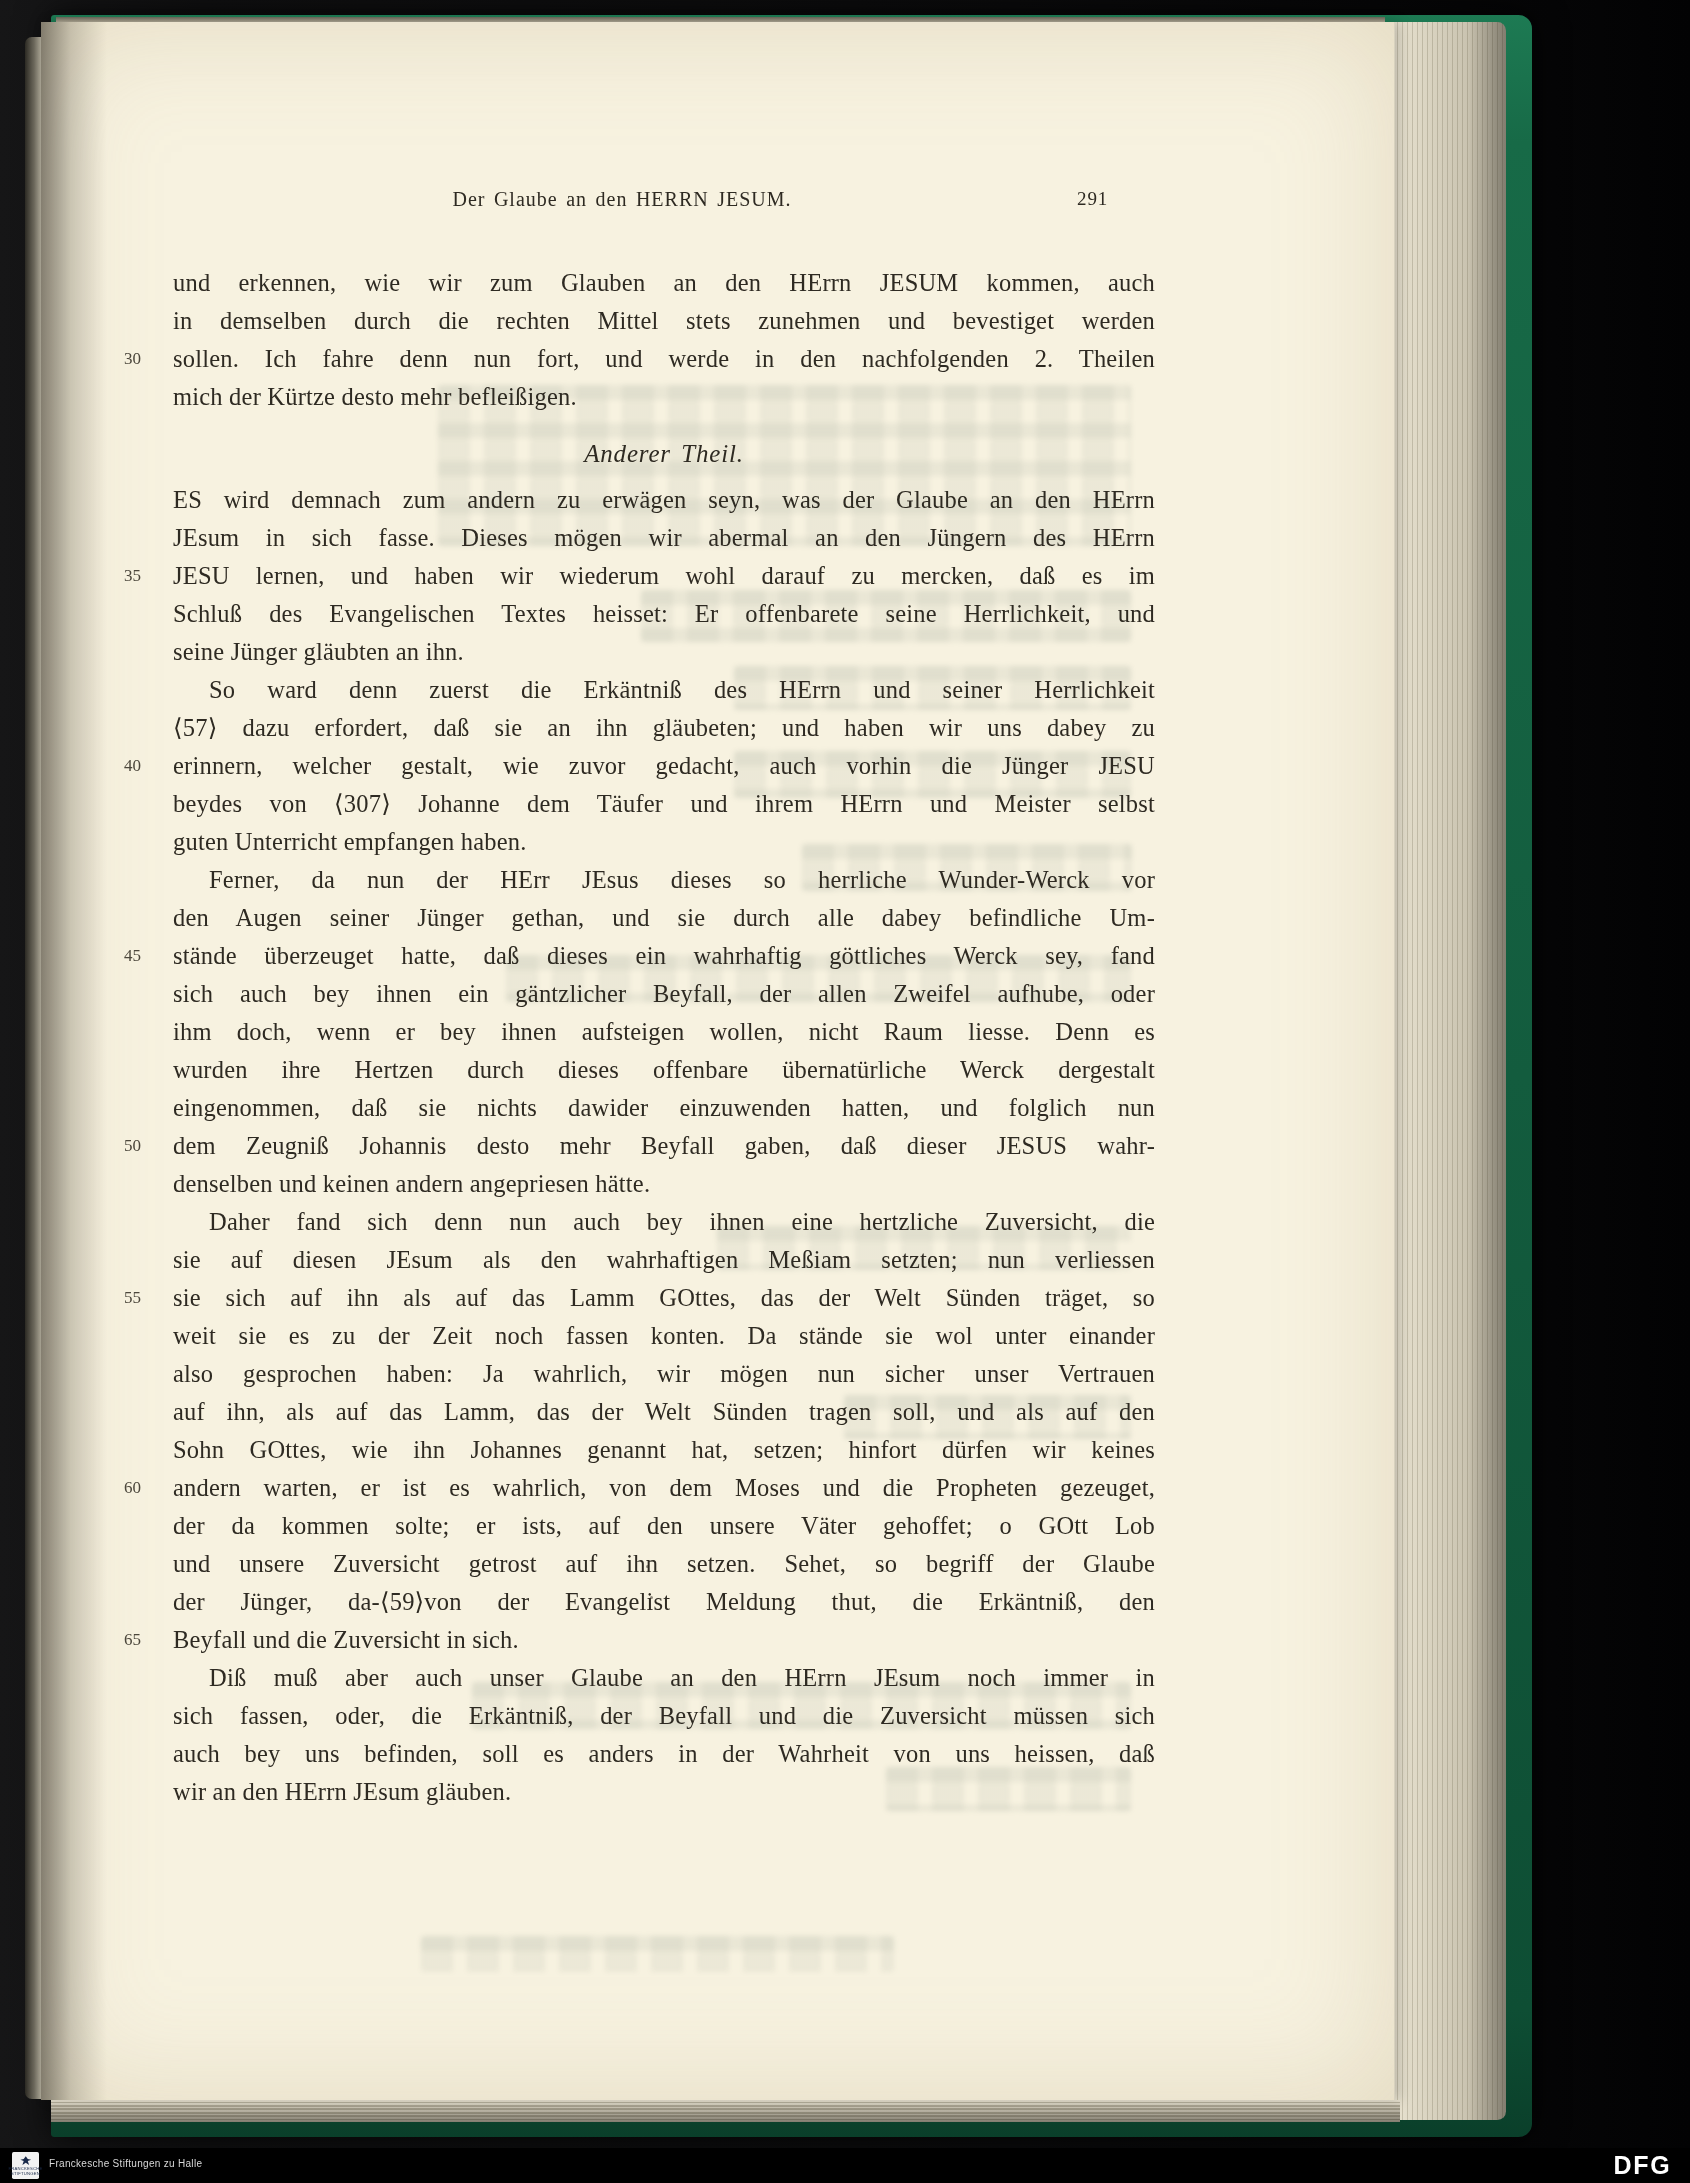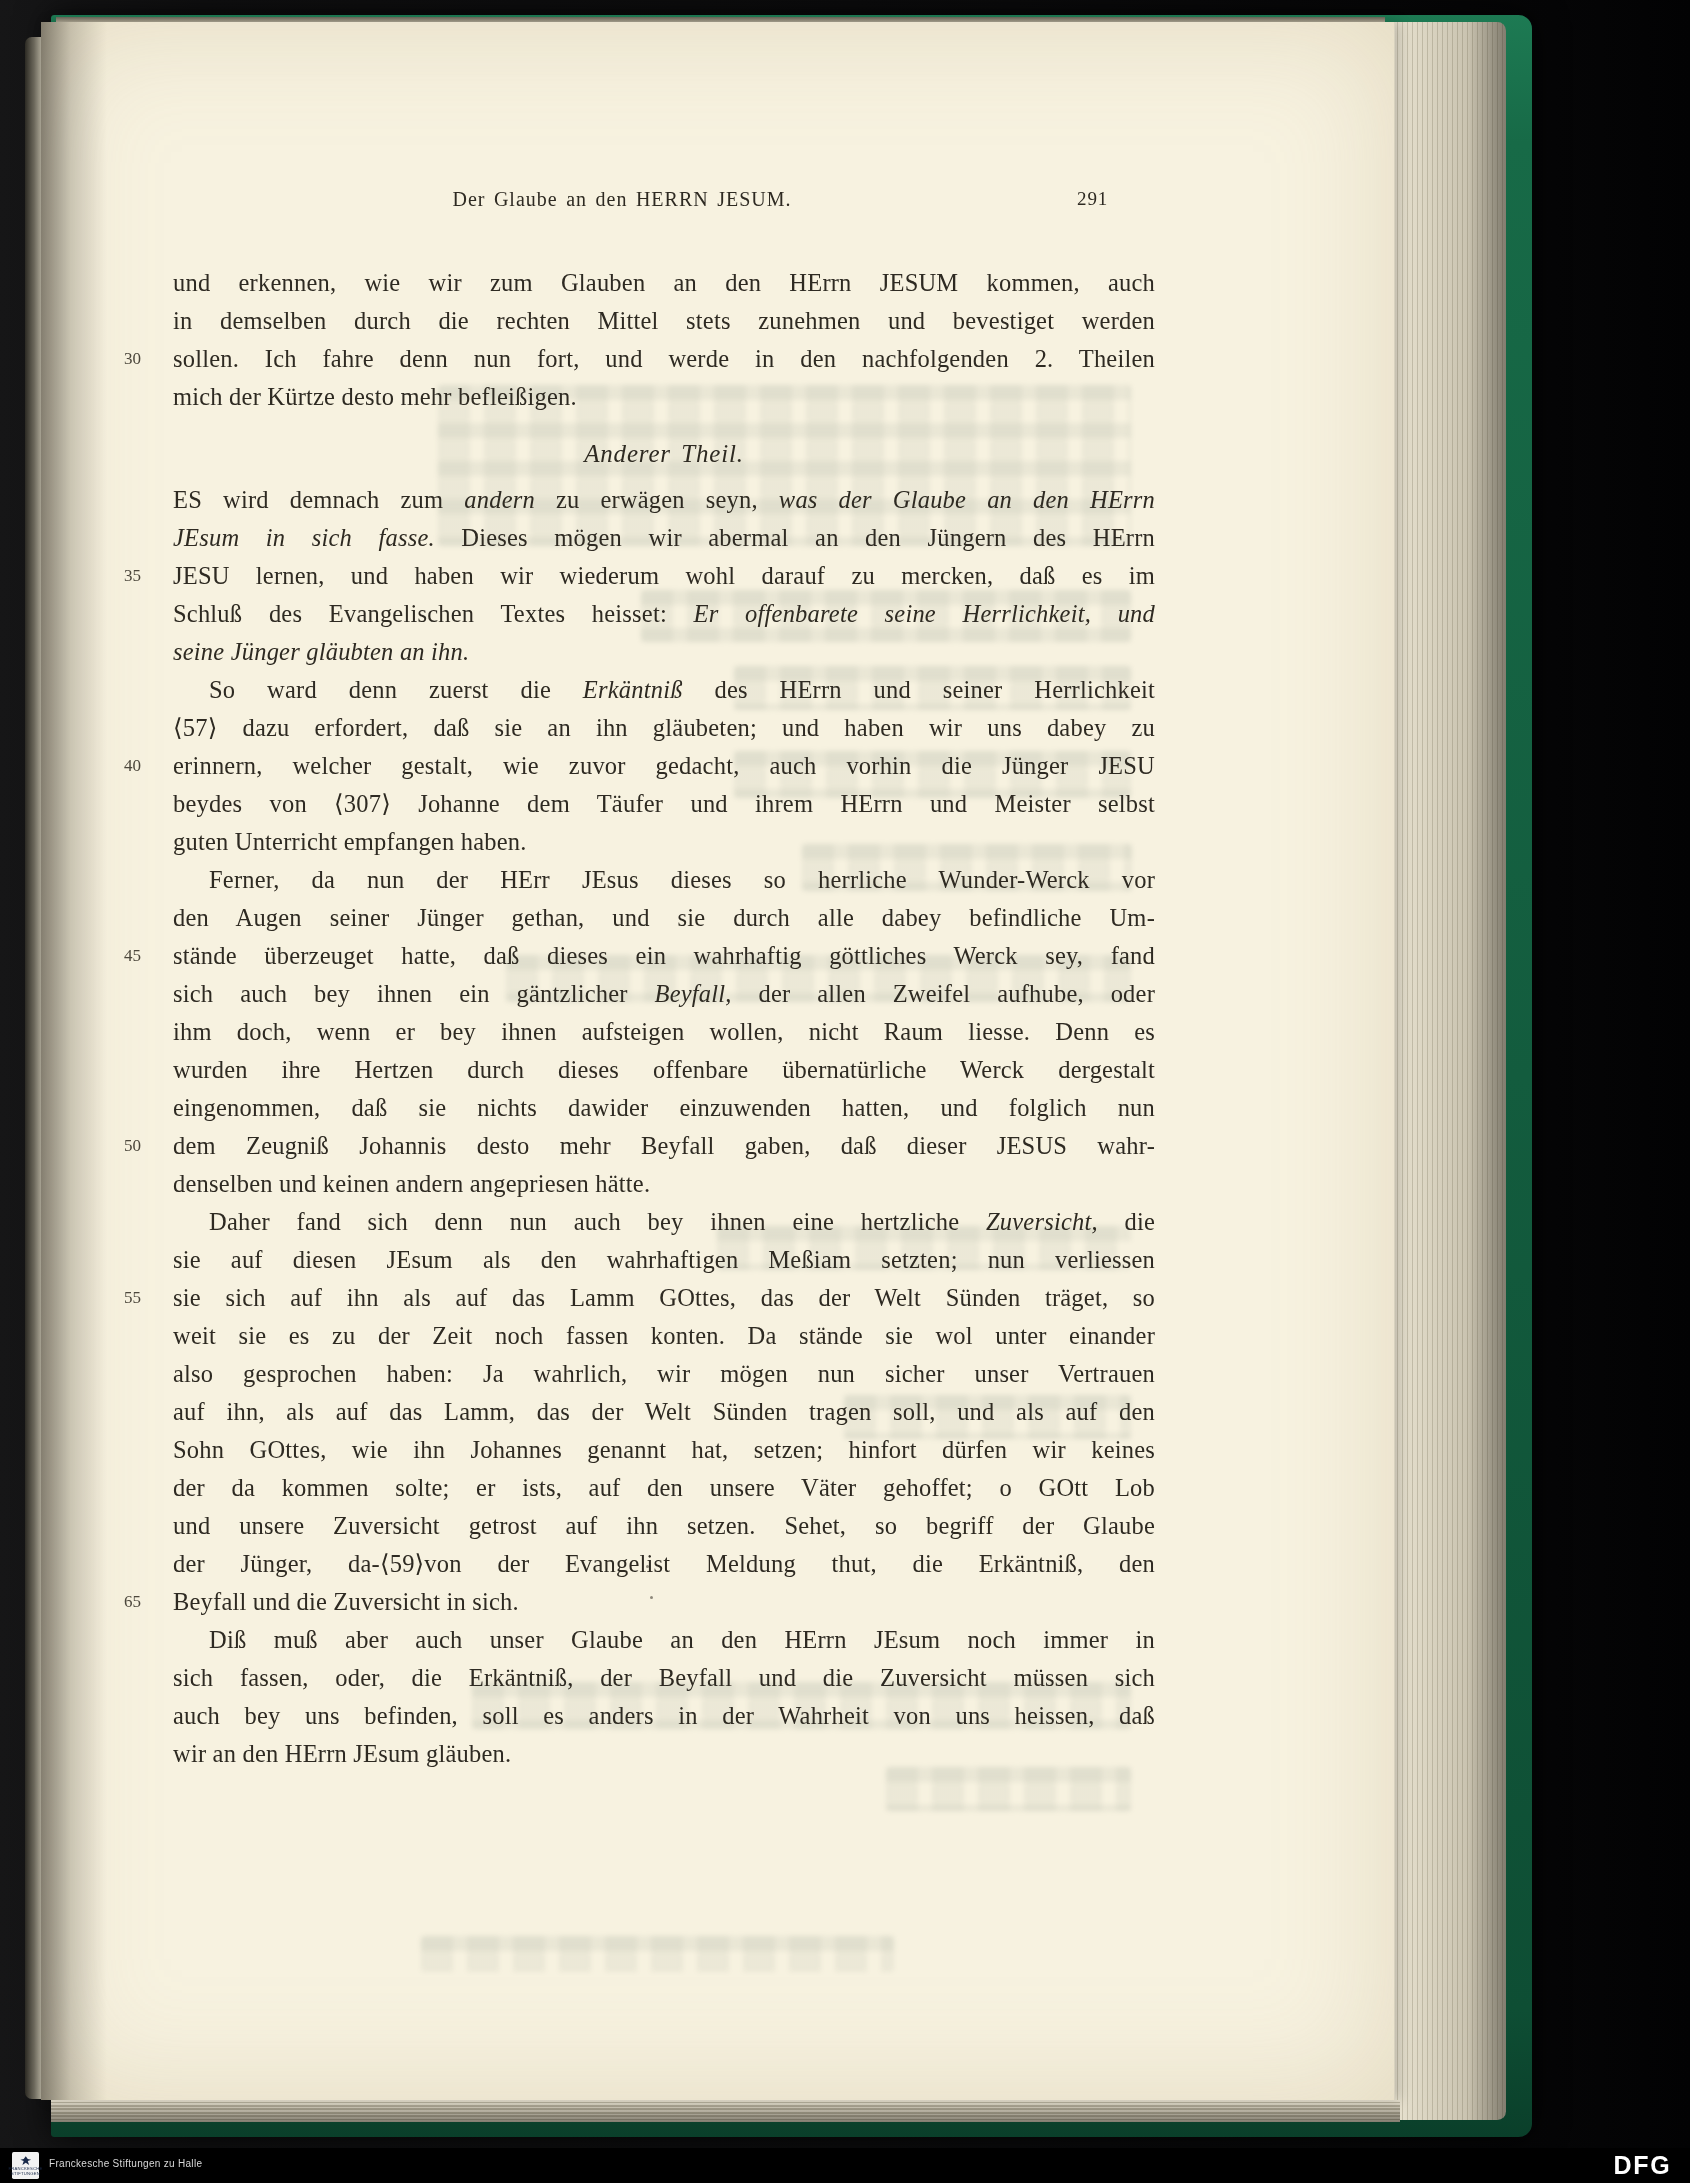"andern" .it { font-style: italic -> none }
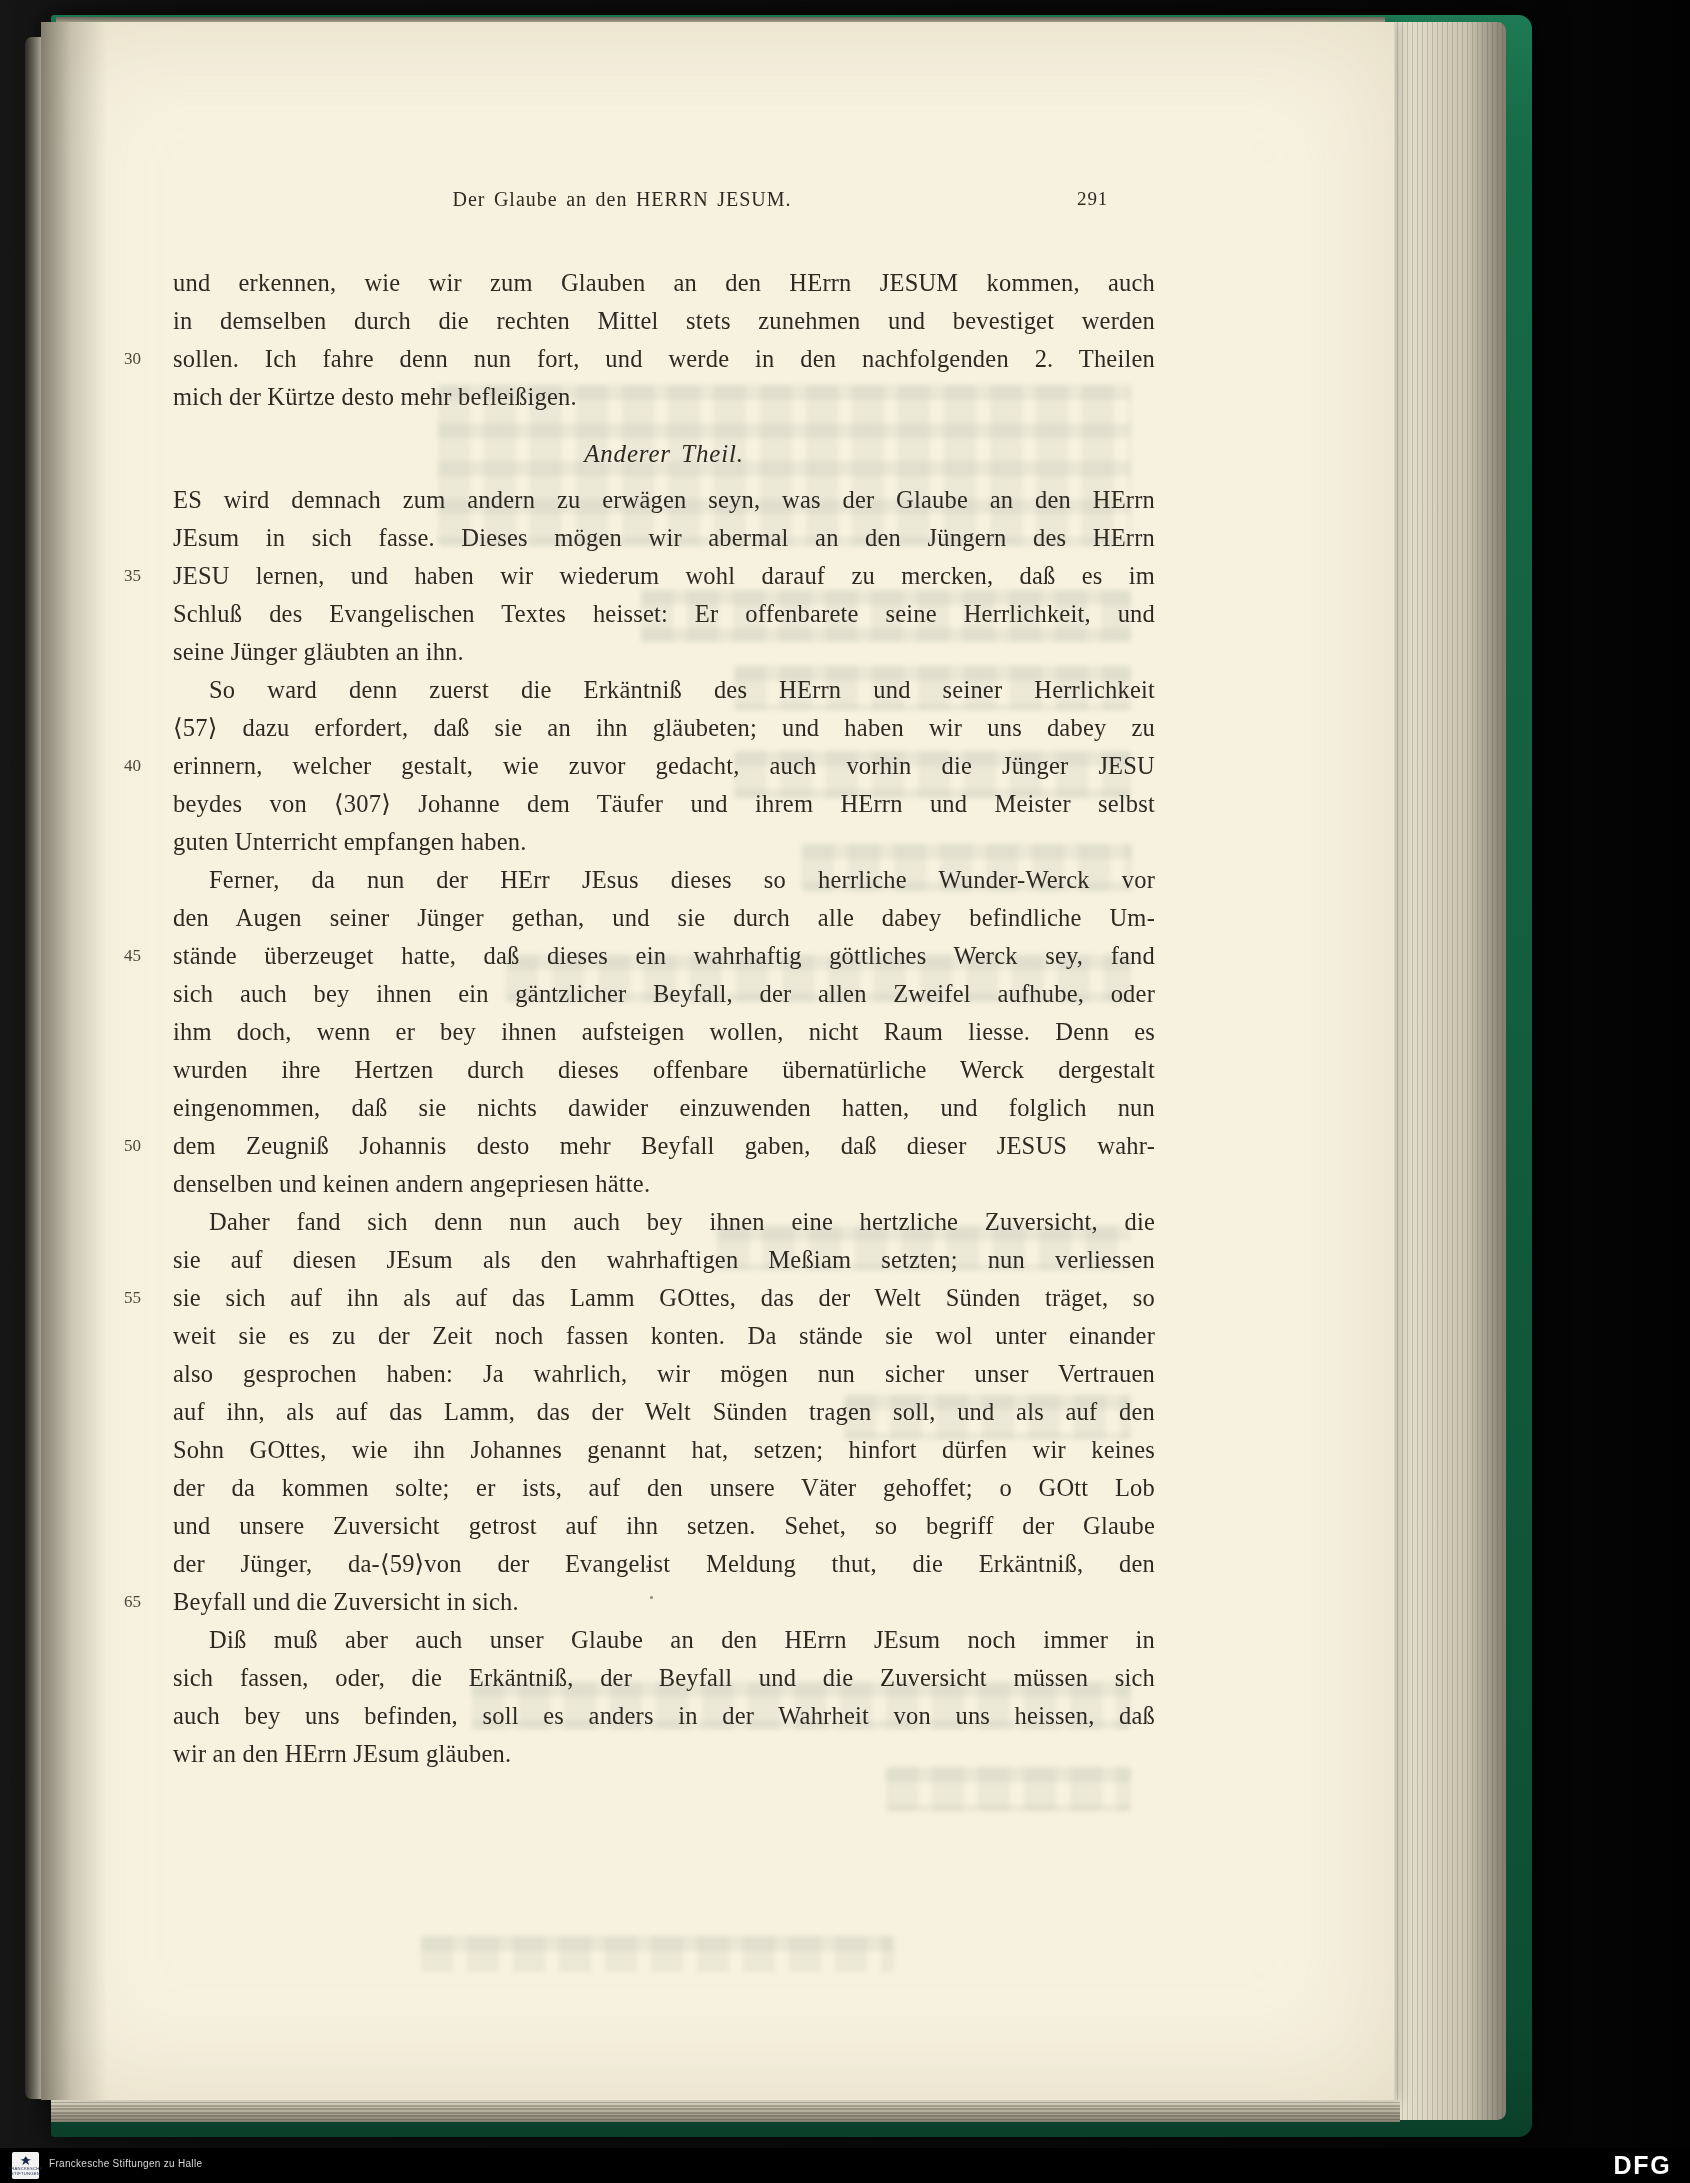"60" div.line { html: none -> <div><span>60</span><span>andern warten, er ist es wahrlich, von dem Moses und die Propheten gezeuget,</span></div> }
